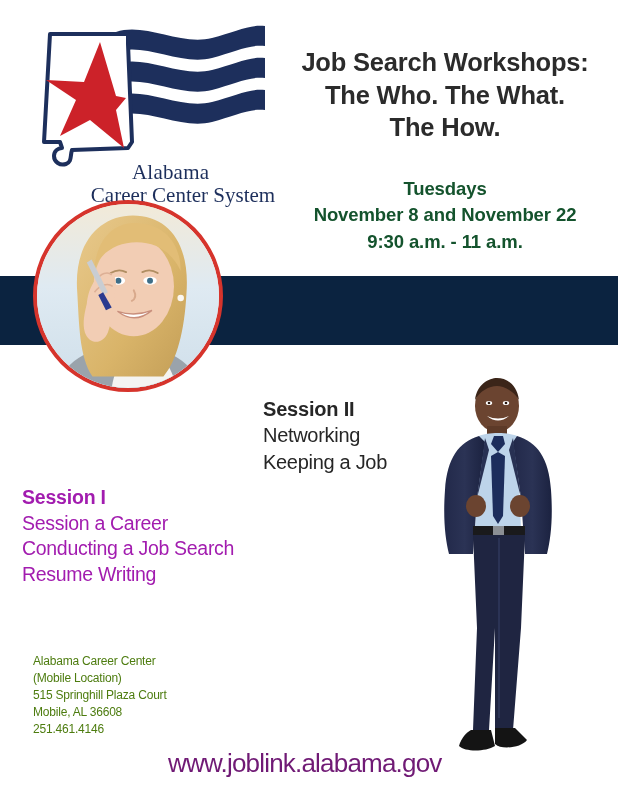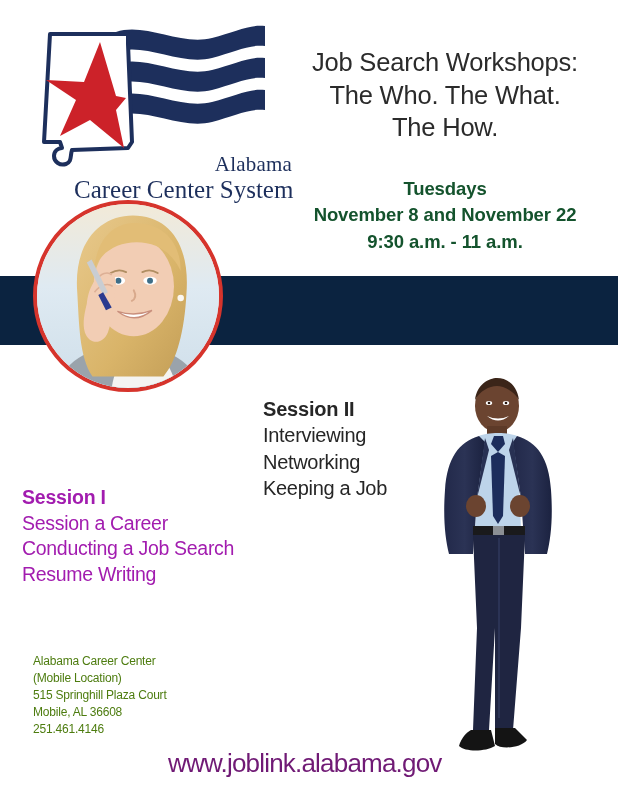"Job Search Workshops:" #title .tl { font-weight: none -> bold }
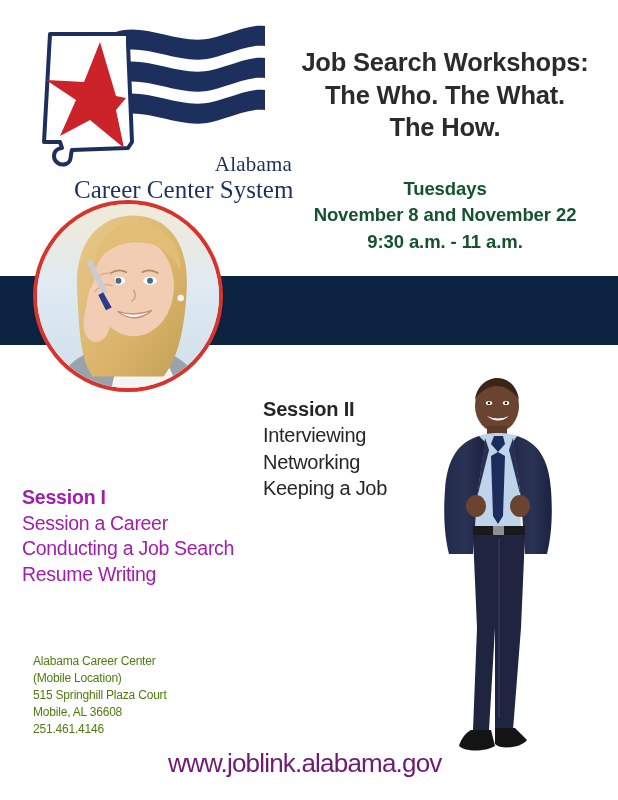"Alabama" .logo-text .l1 { margin-top: none -> 8px; text-align: right -> left }
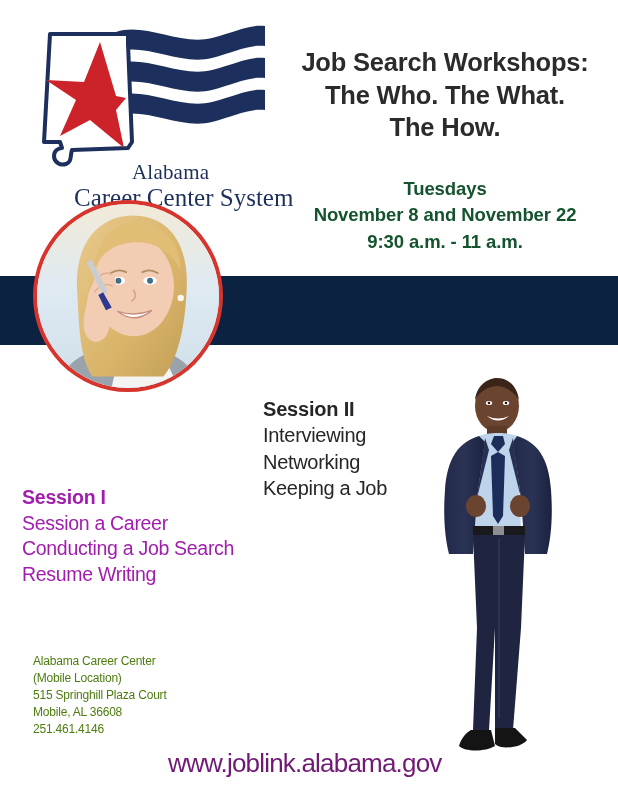"Career Center System" .logo-text .l2 { font-size: 25px -> 21px }
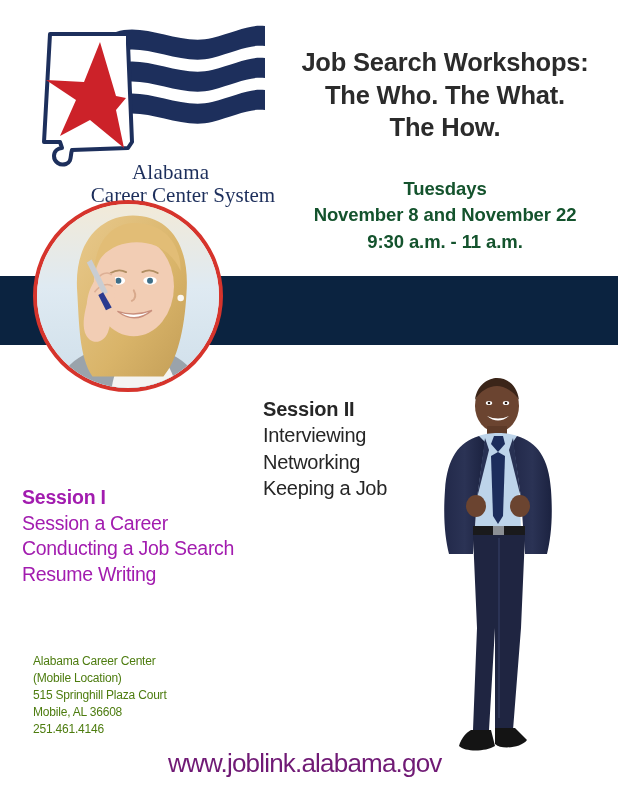"Interviewing" span.sess-item { html: <span>Interviewing</span> -> none }
